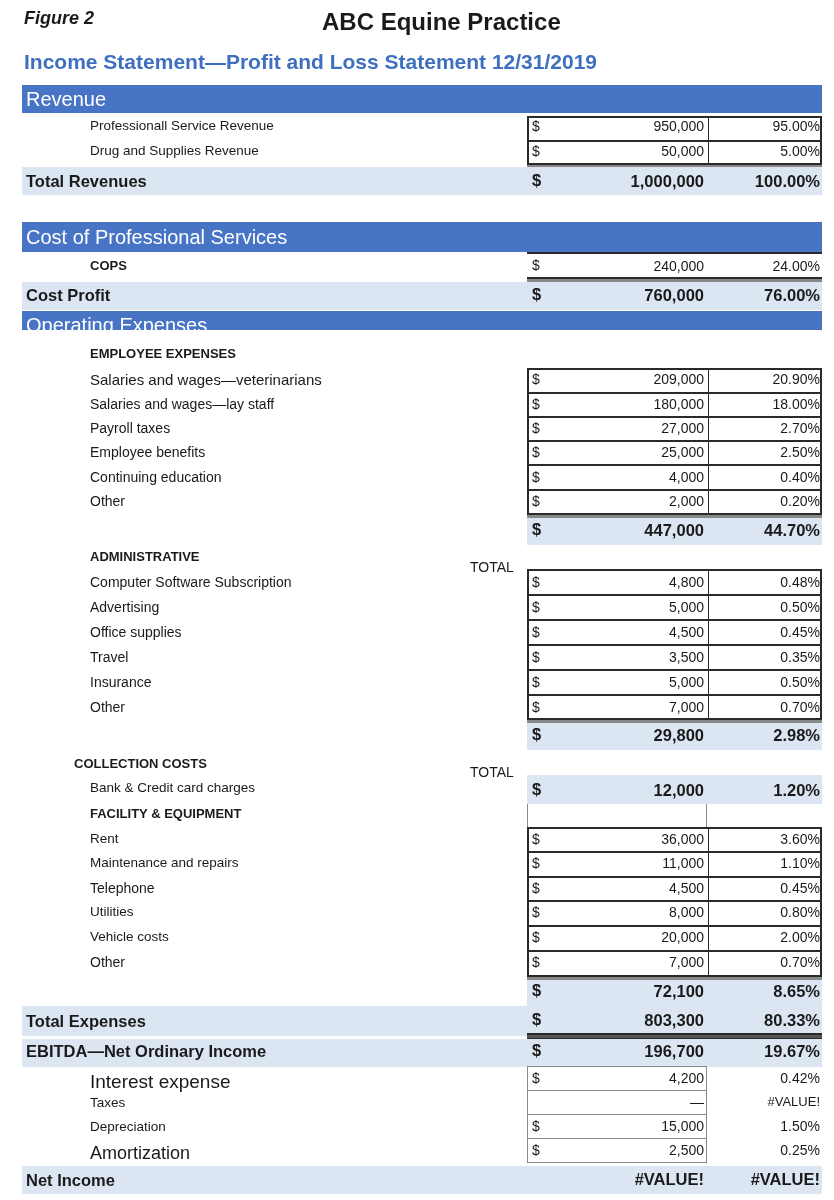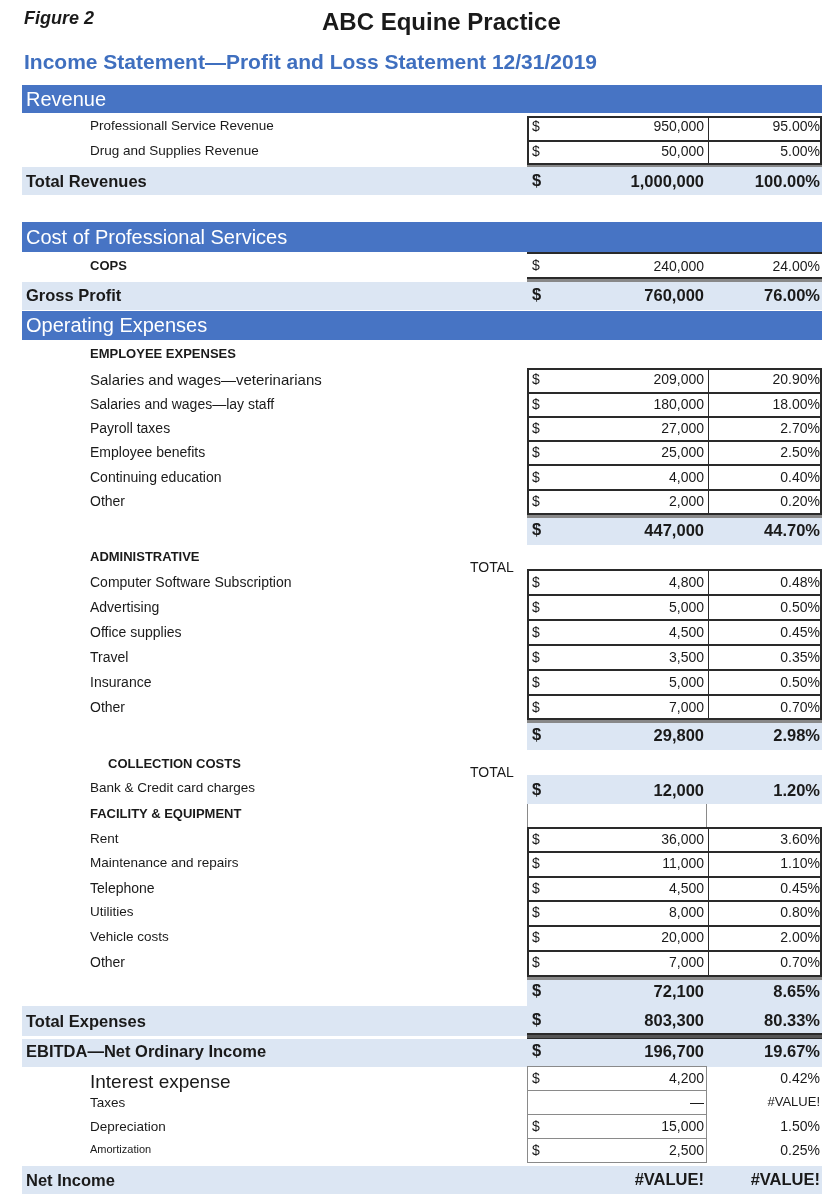"Gross Profit" div.lbl { text: Gross -> Cost }
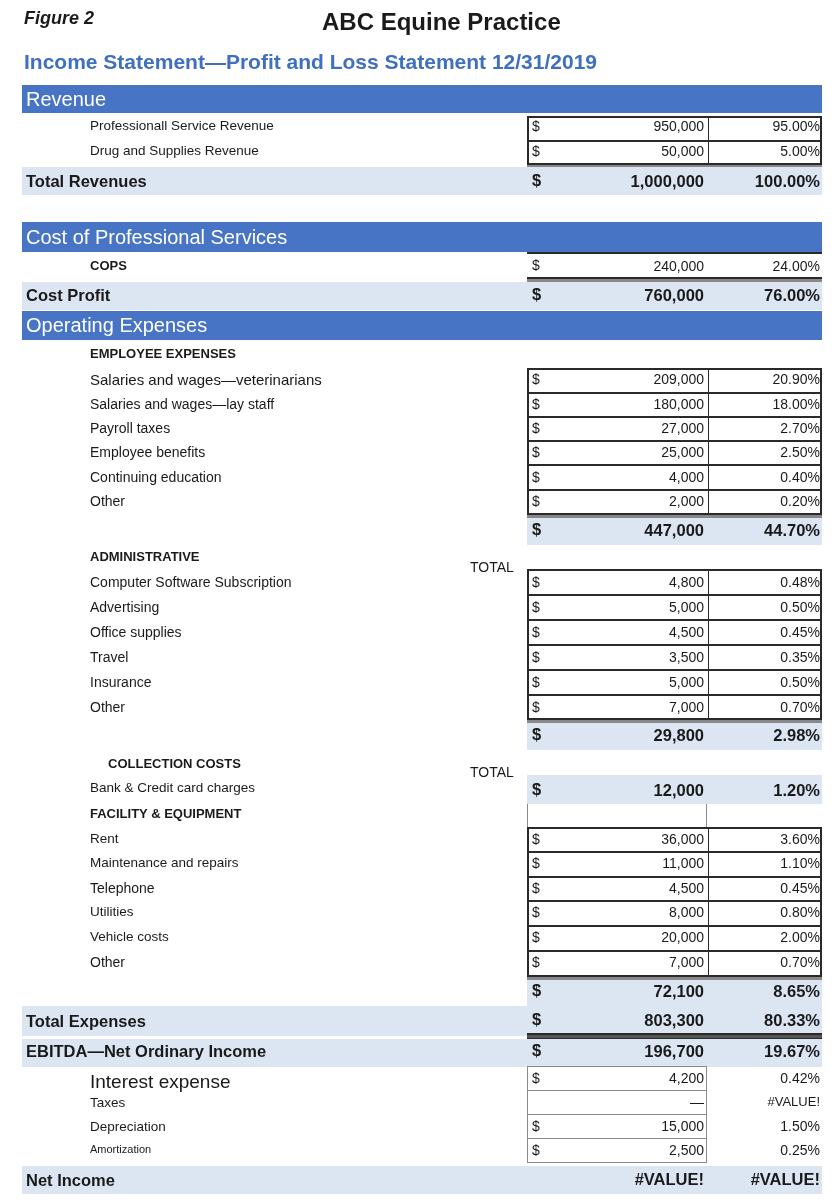"Operating Expenses" div.abs { height: 29px -> 19px }
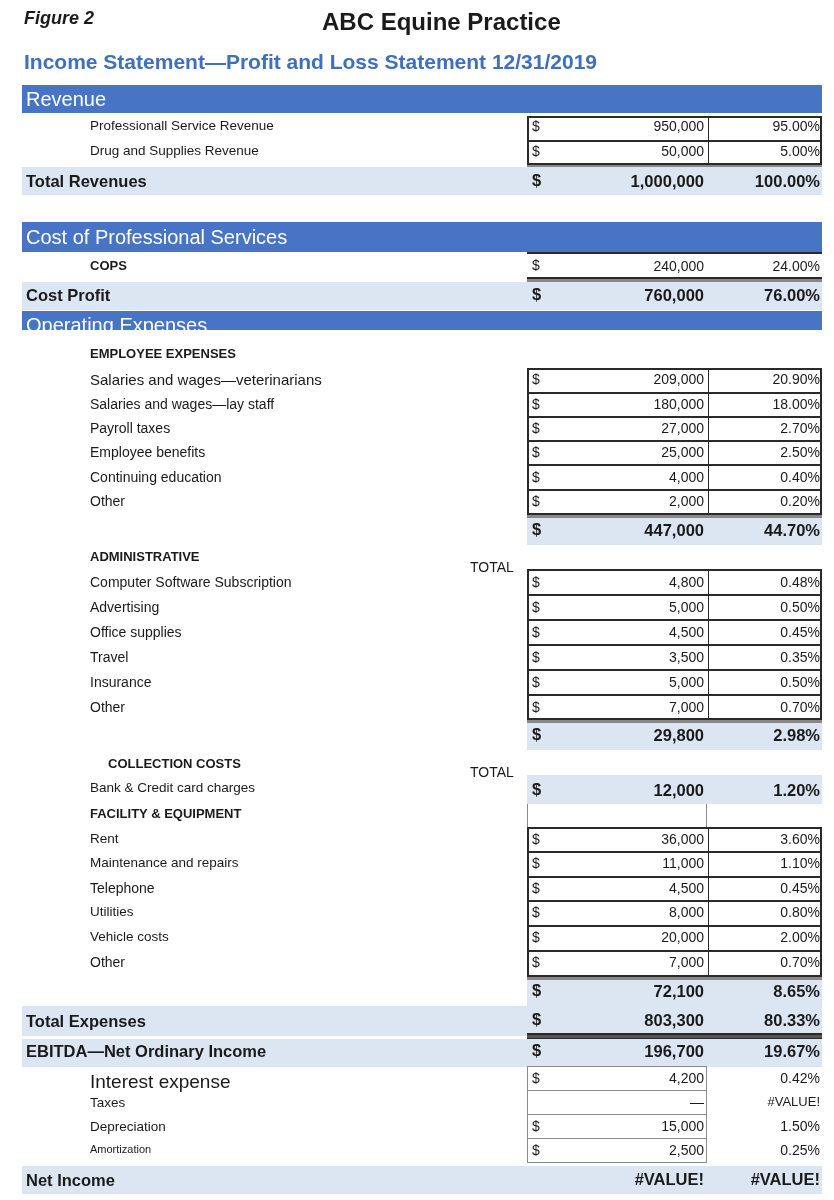"COLLECTION COSTS" div.sect { left: 108px -> 74px }
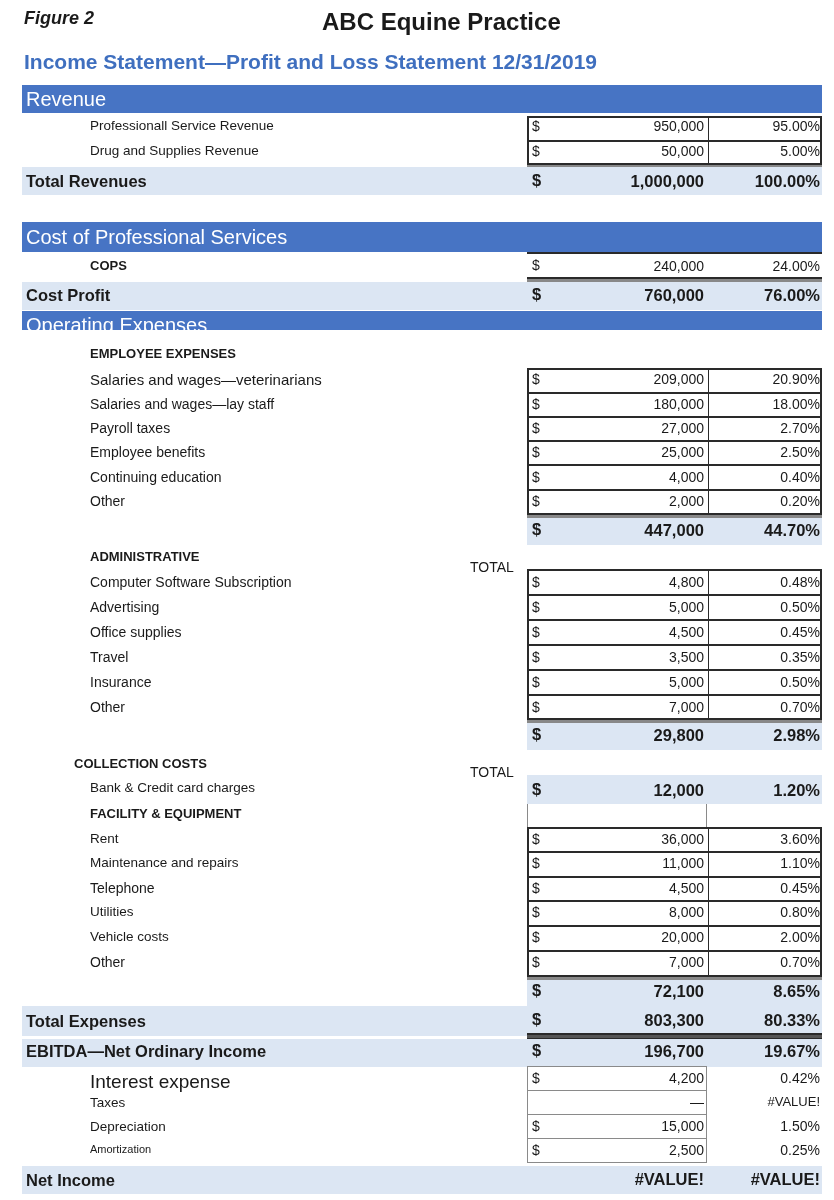"Amortization" div.lbl { font-size: 11px -> 18px }
